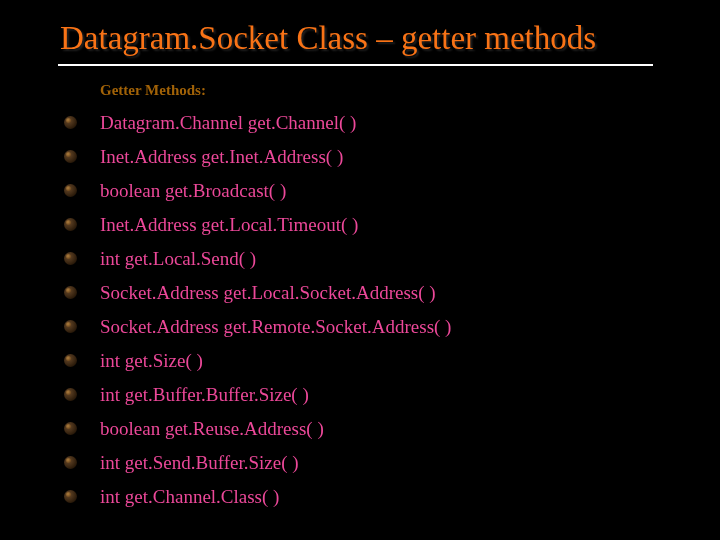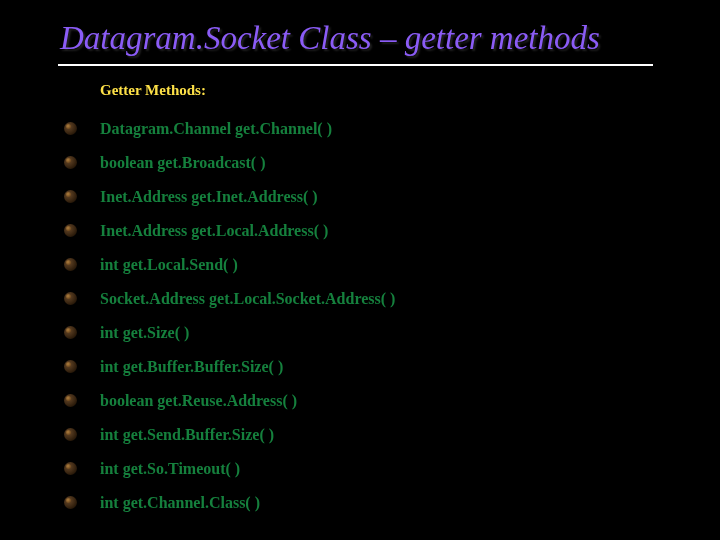"Datagram.Socket Class – getter methods" .title { color: #8b5cf6 -> #f97316; font-style: italic -> none }
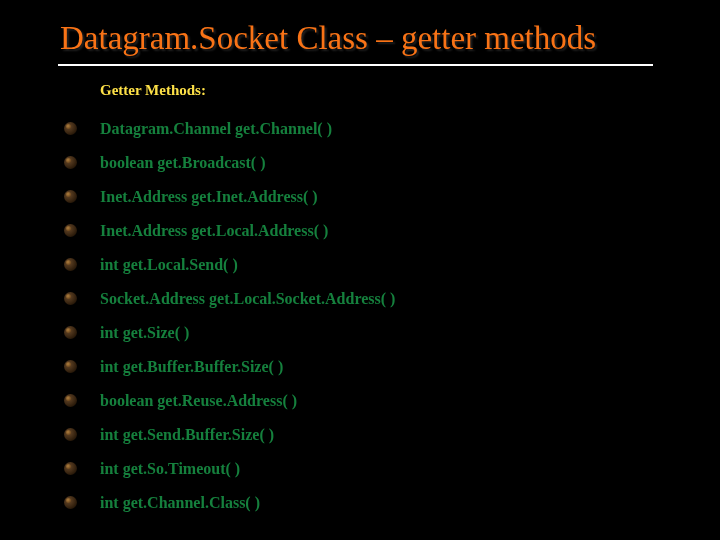"Getter Methods:" .heading { color: #fde047 -> #a16207; margin-bottom: 20px -> 14px }
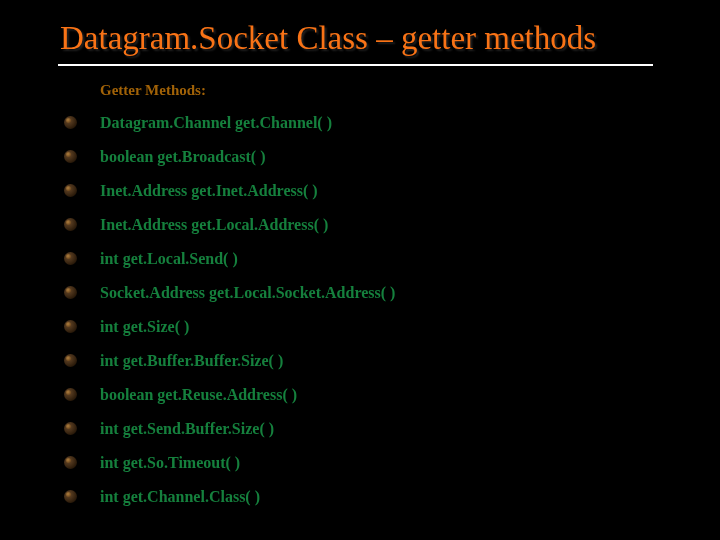"Datagram.Channel get.Channel( )" .item { color: #15803d -> #ec4899; font-size: 16px -> 19px; font-weight: bold -> none }
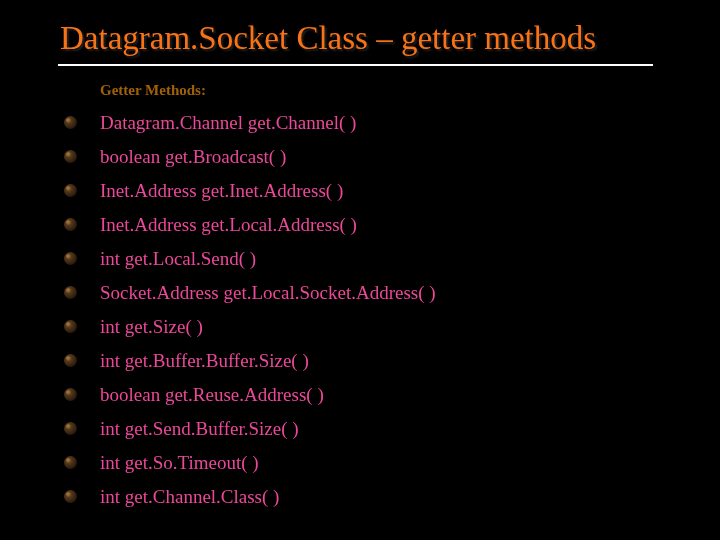"boolean get.Broadcast( )" div.item-wrap { order: before "Inet.Address get.Inet.Address( )" -> after "Inet.Address get.Inet.Address( )" }
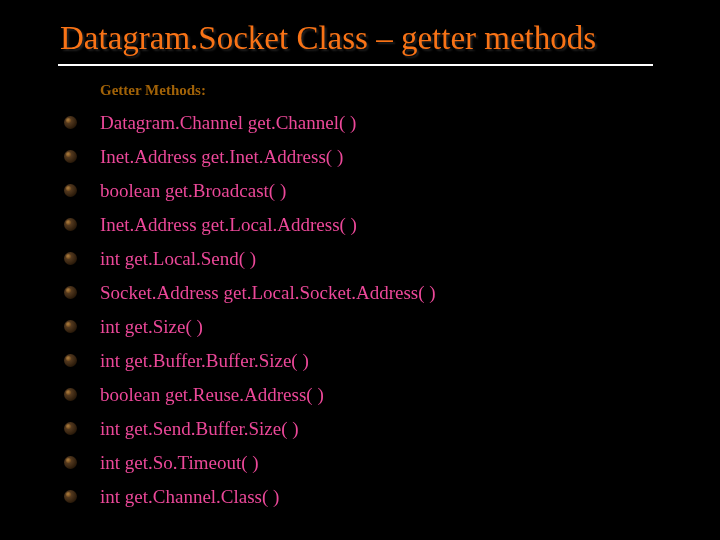"Inet.Address get.Local.Address( )" div.item { text: get.Local.Address -> get.Local.Timeout }
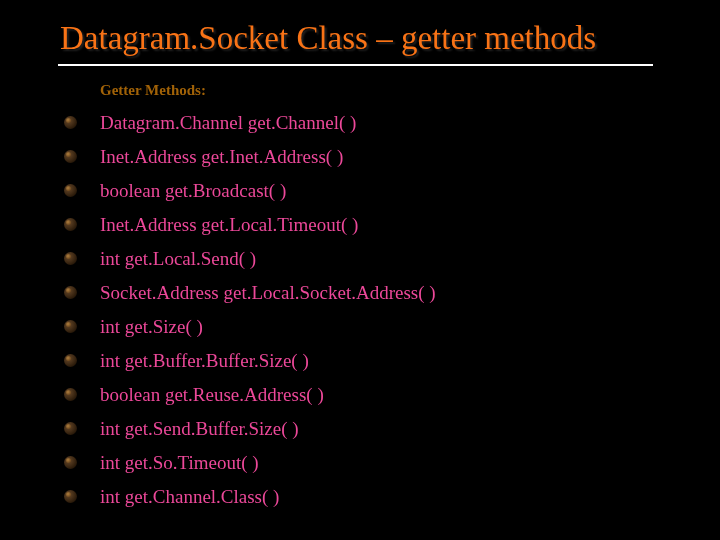"Socket.Address" div.item-wrap { html: none -> <div> <div> <div></div> <div></div> </div> <div>Socket.Address get.Remote.Socket.Address( )</div> </div> }
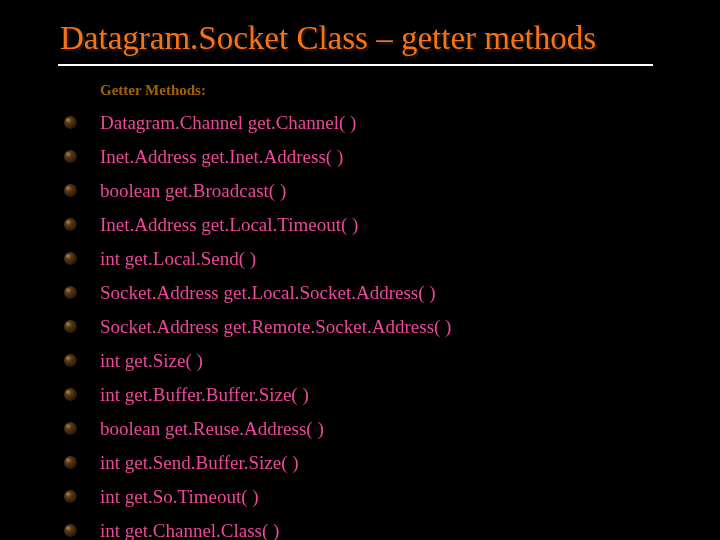"int get.So.Timeout( )" div.item-wrap { html: <div> <div> <div></div> <div></div> </div> <div>int get.So.Timeout( )</div> </div> -> none }
